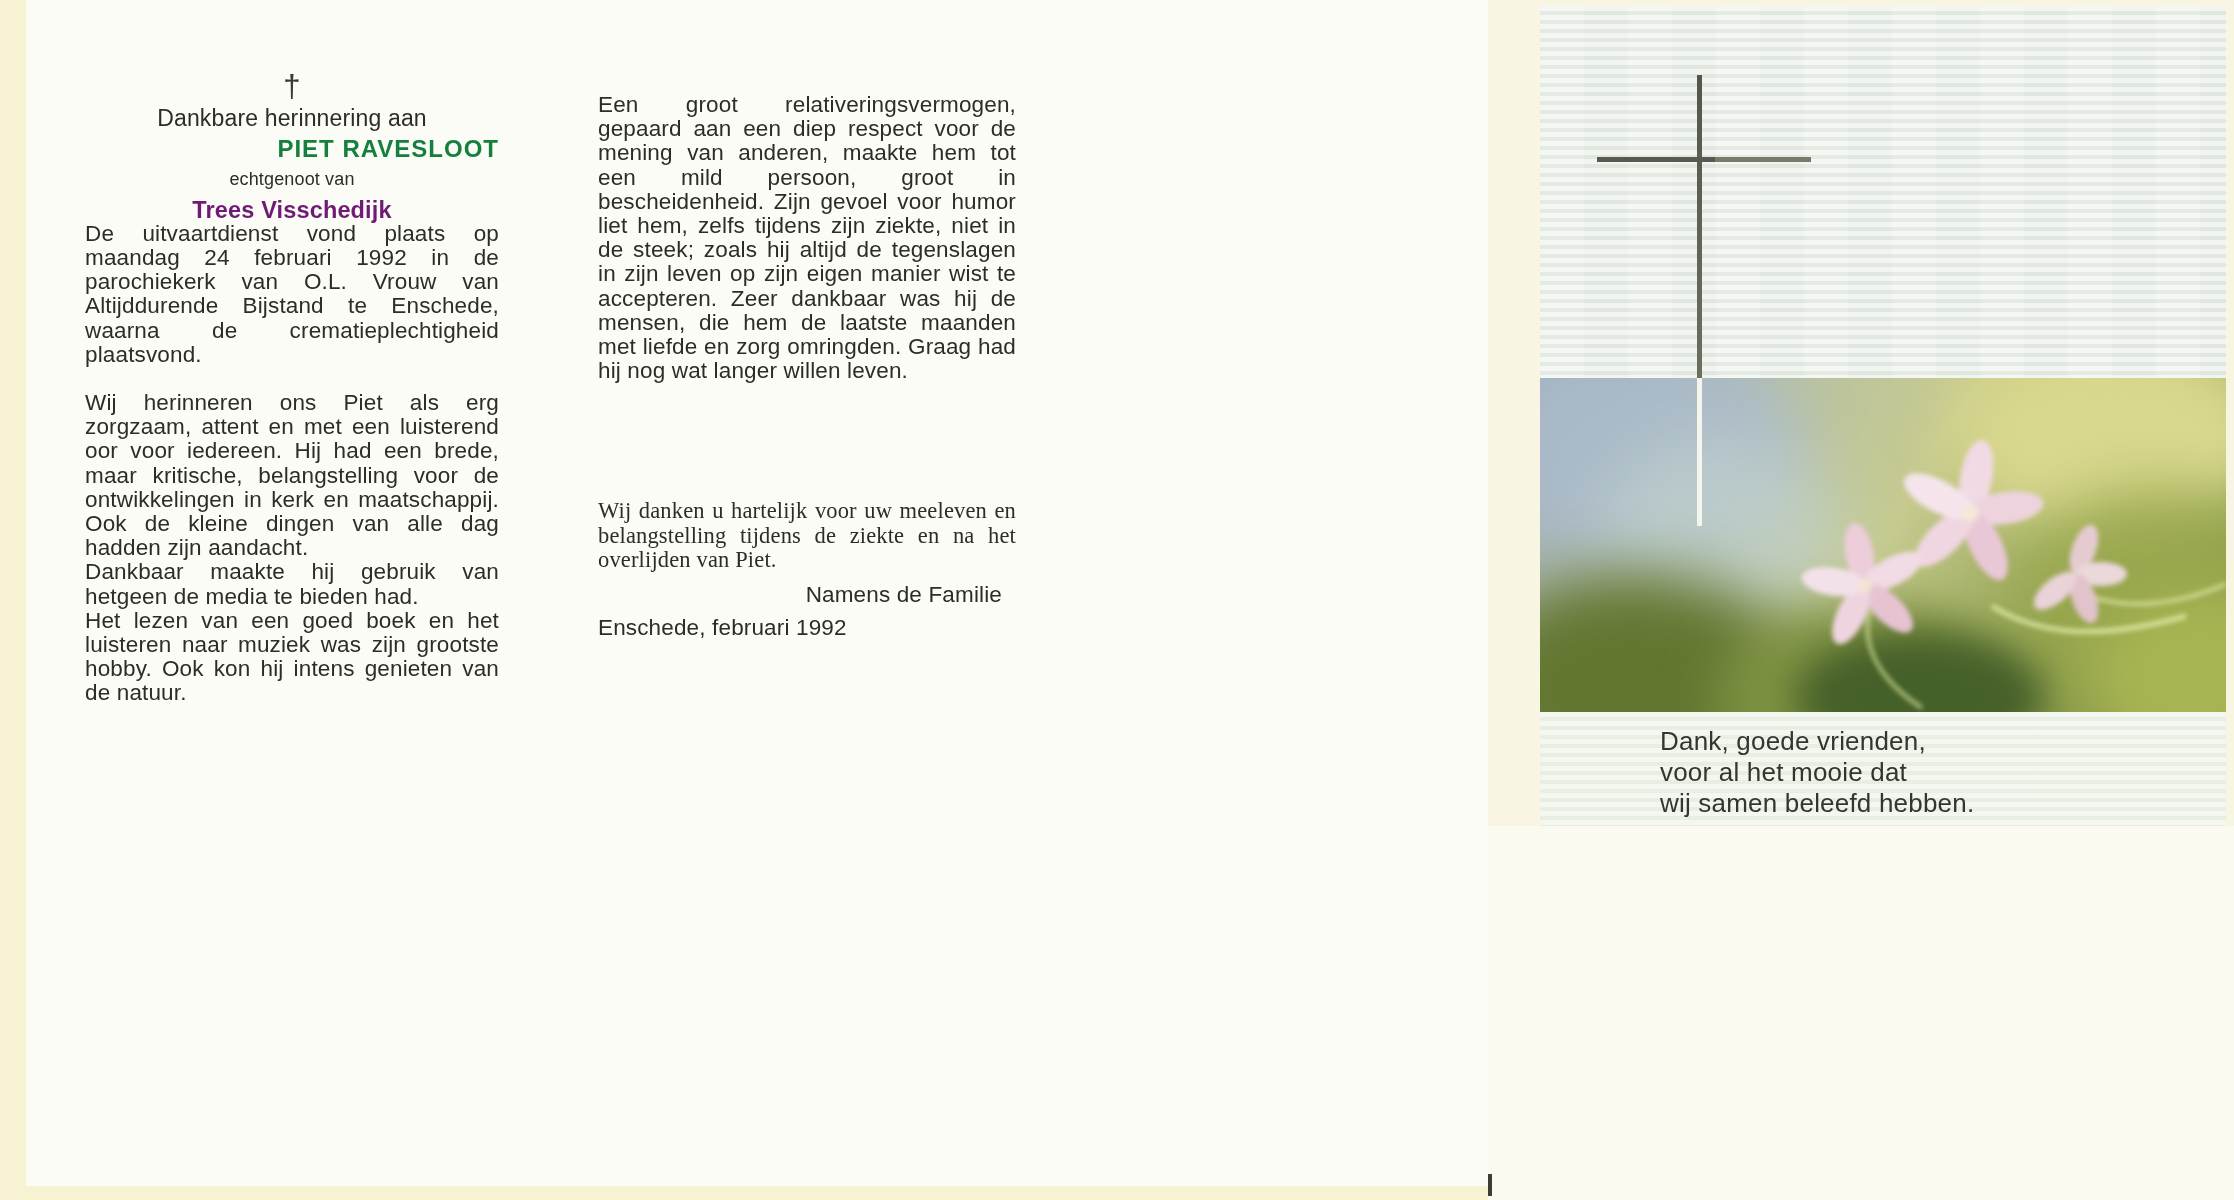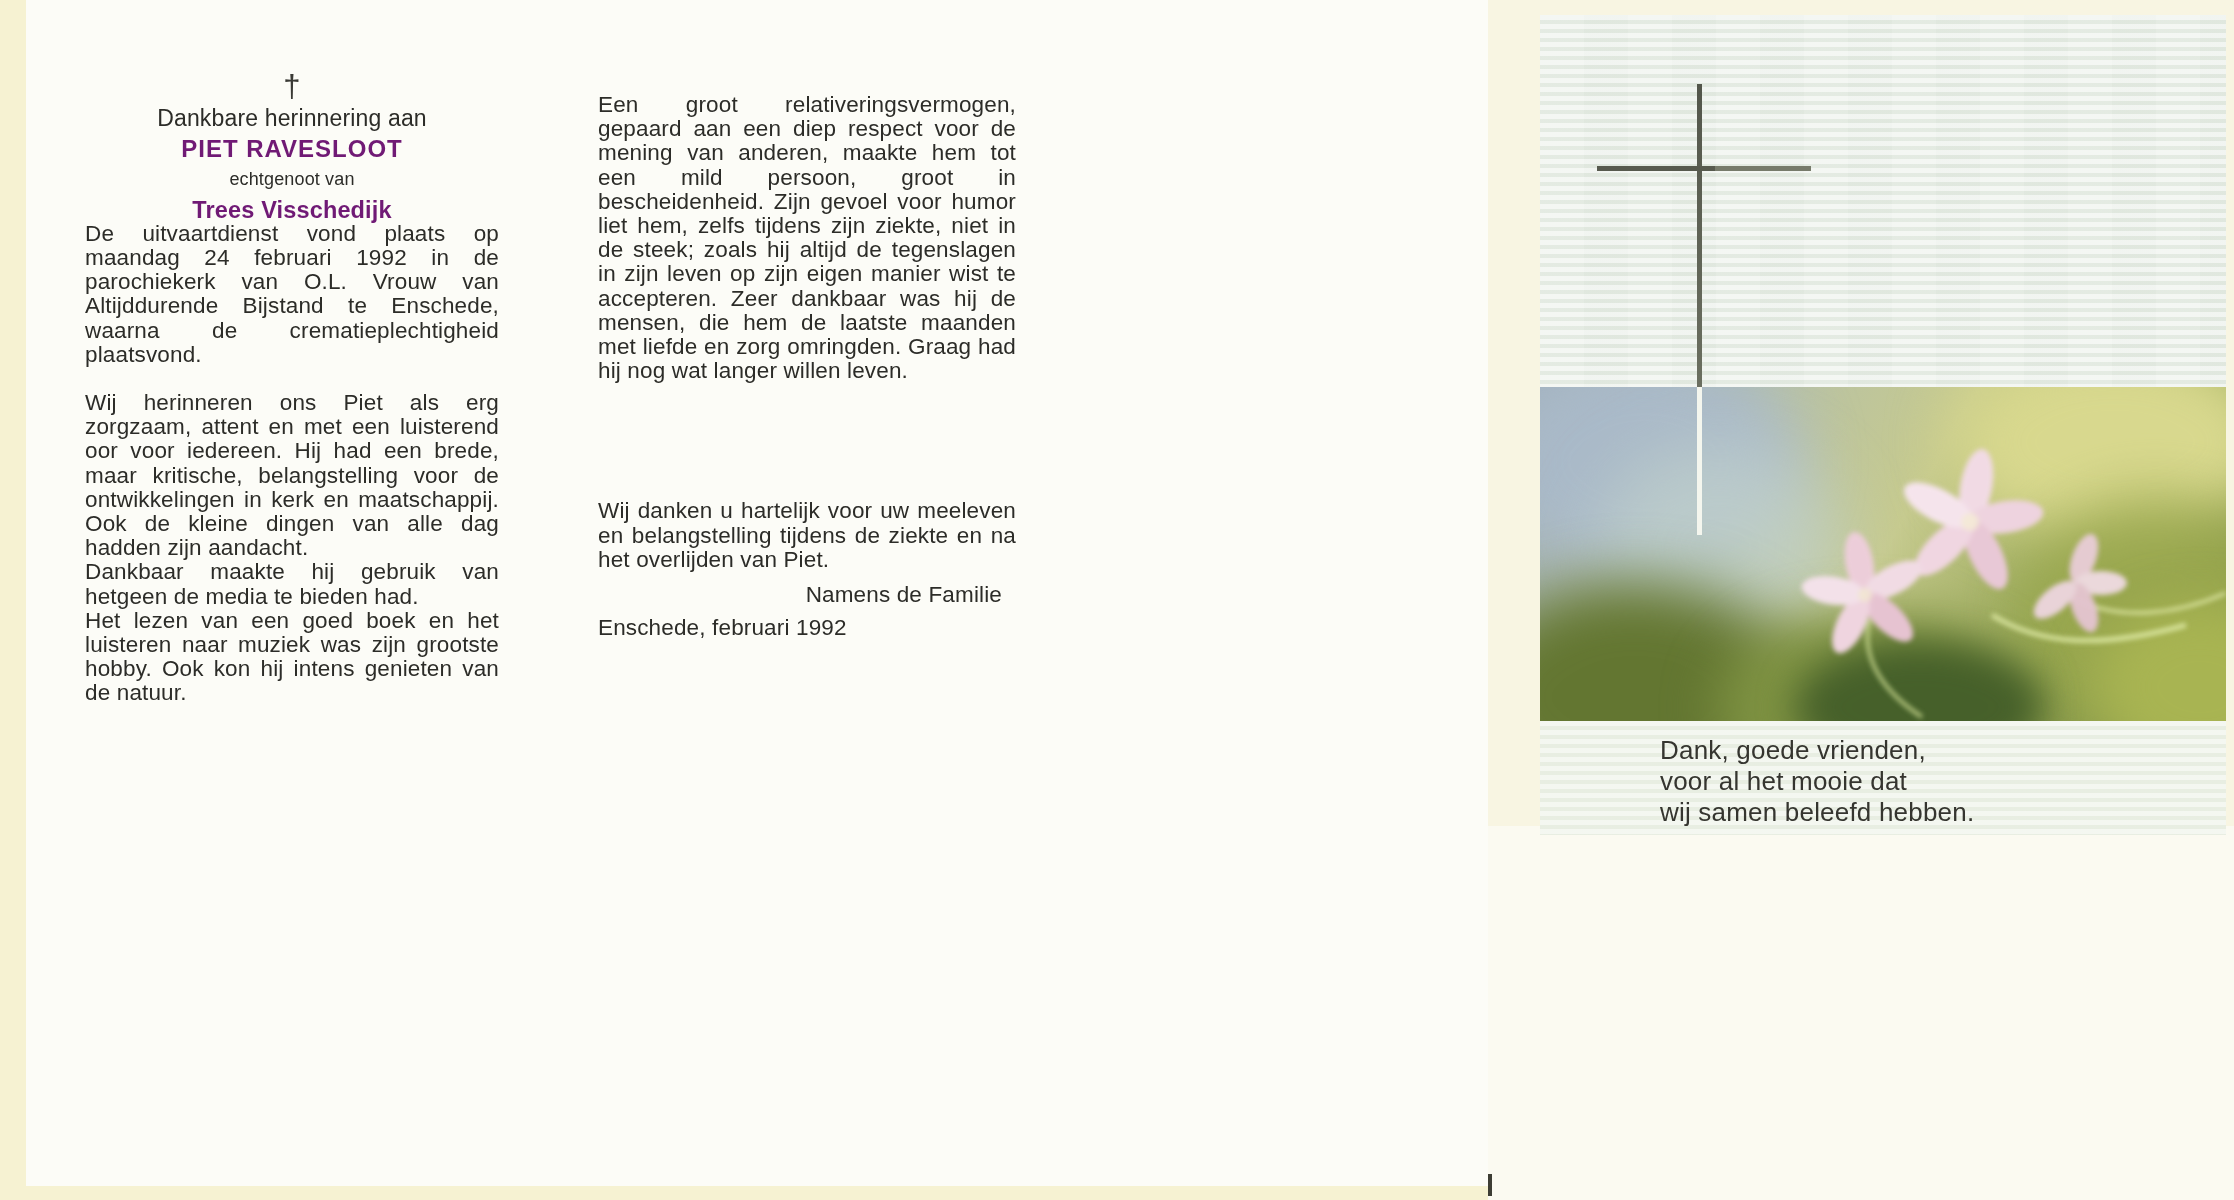"PIET RAVESLOOT" .h-name { color: #701a75 -> #15803d; text-align: center -> right }
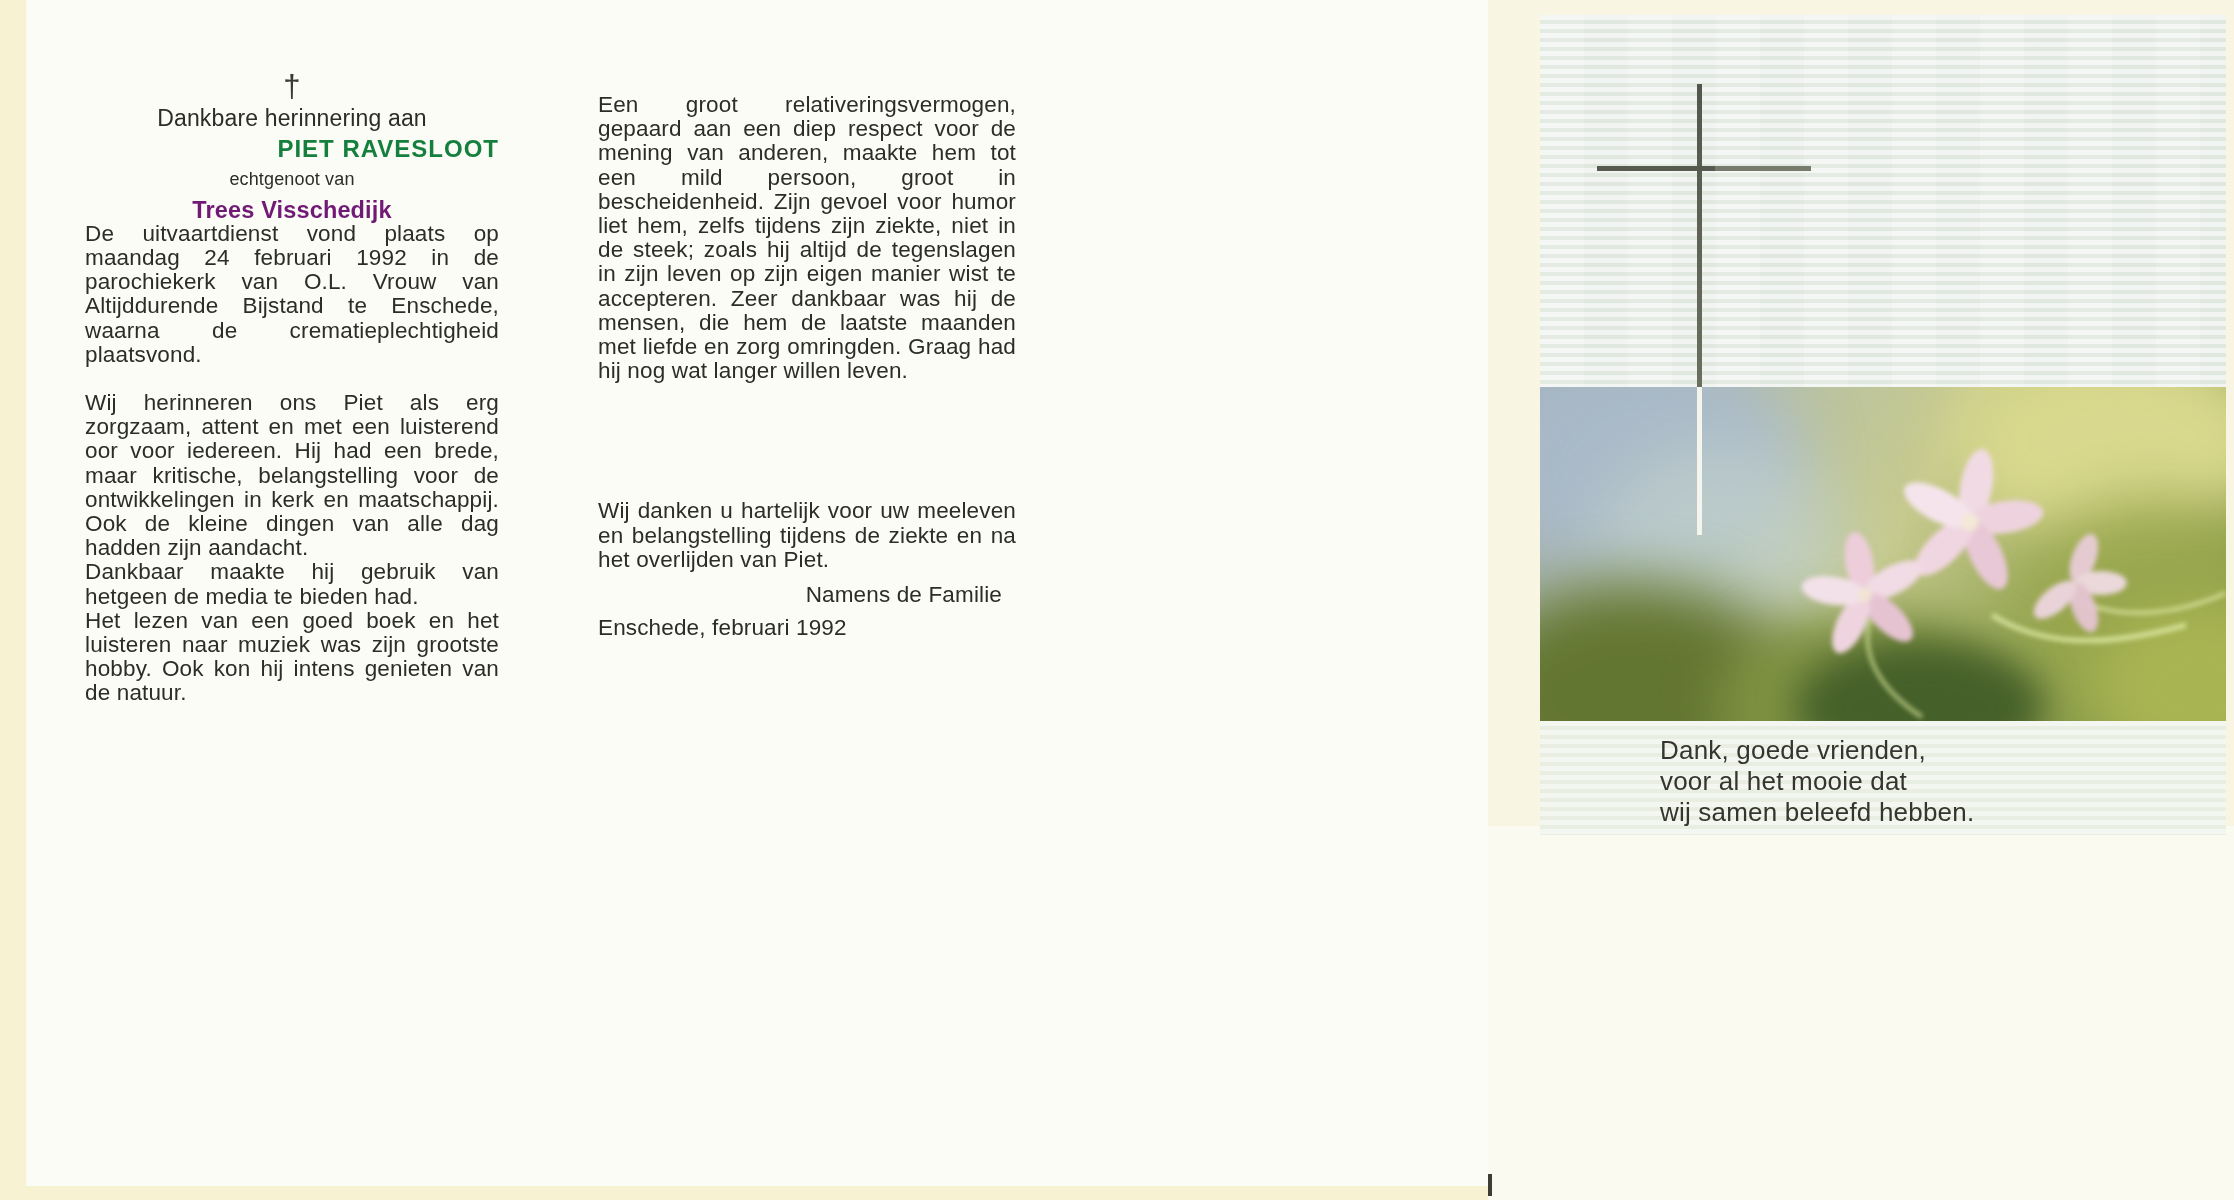"Wij danken u hartelijk voor" .thanks { font-family: none -> Liberation Serif, serif }
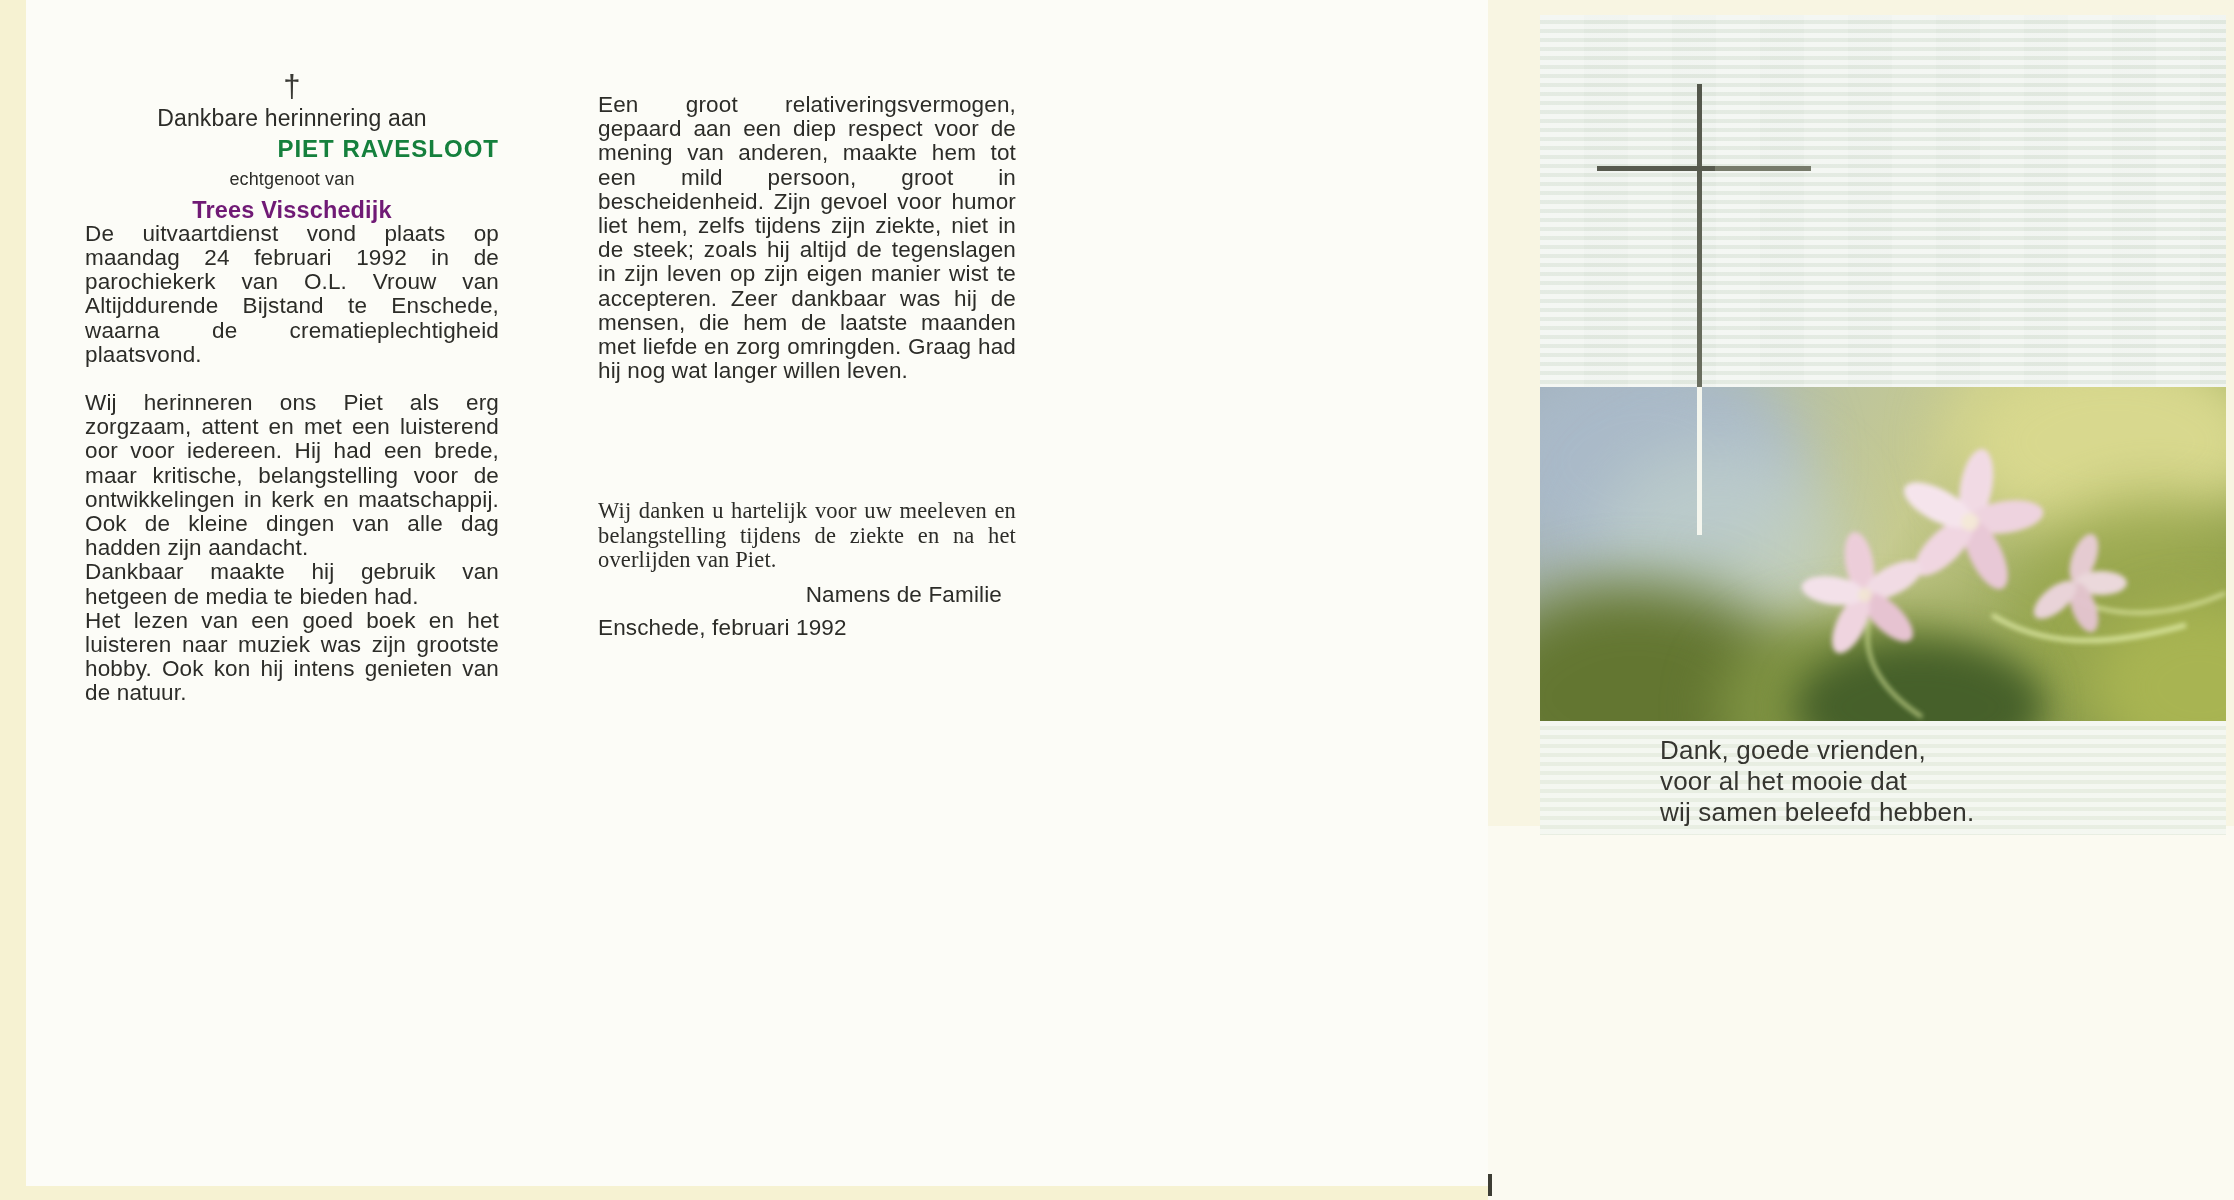"Dank, goede vrienden," .panel { margin-top: 9px -> none }
